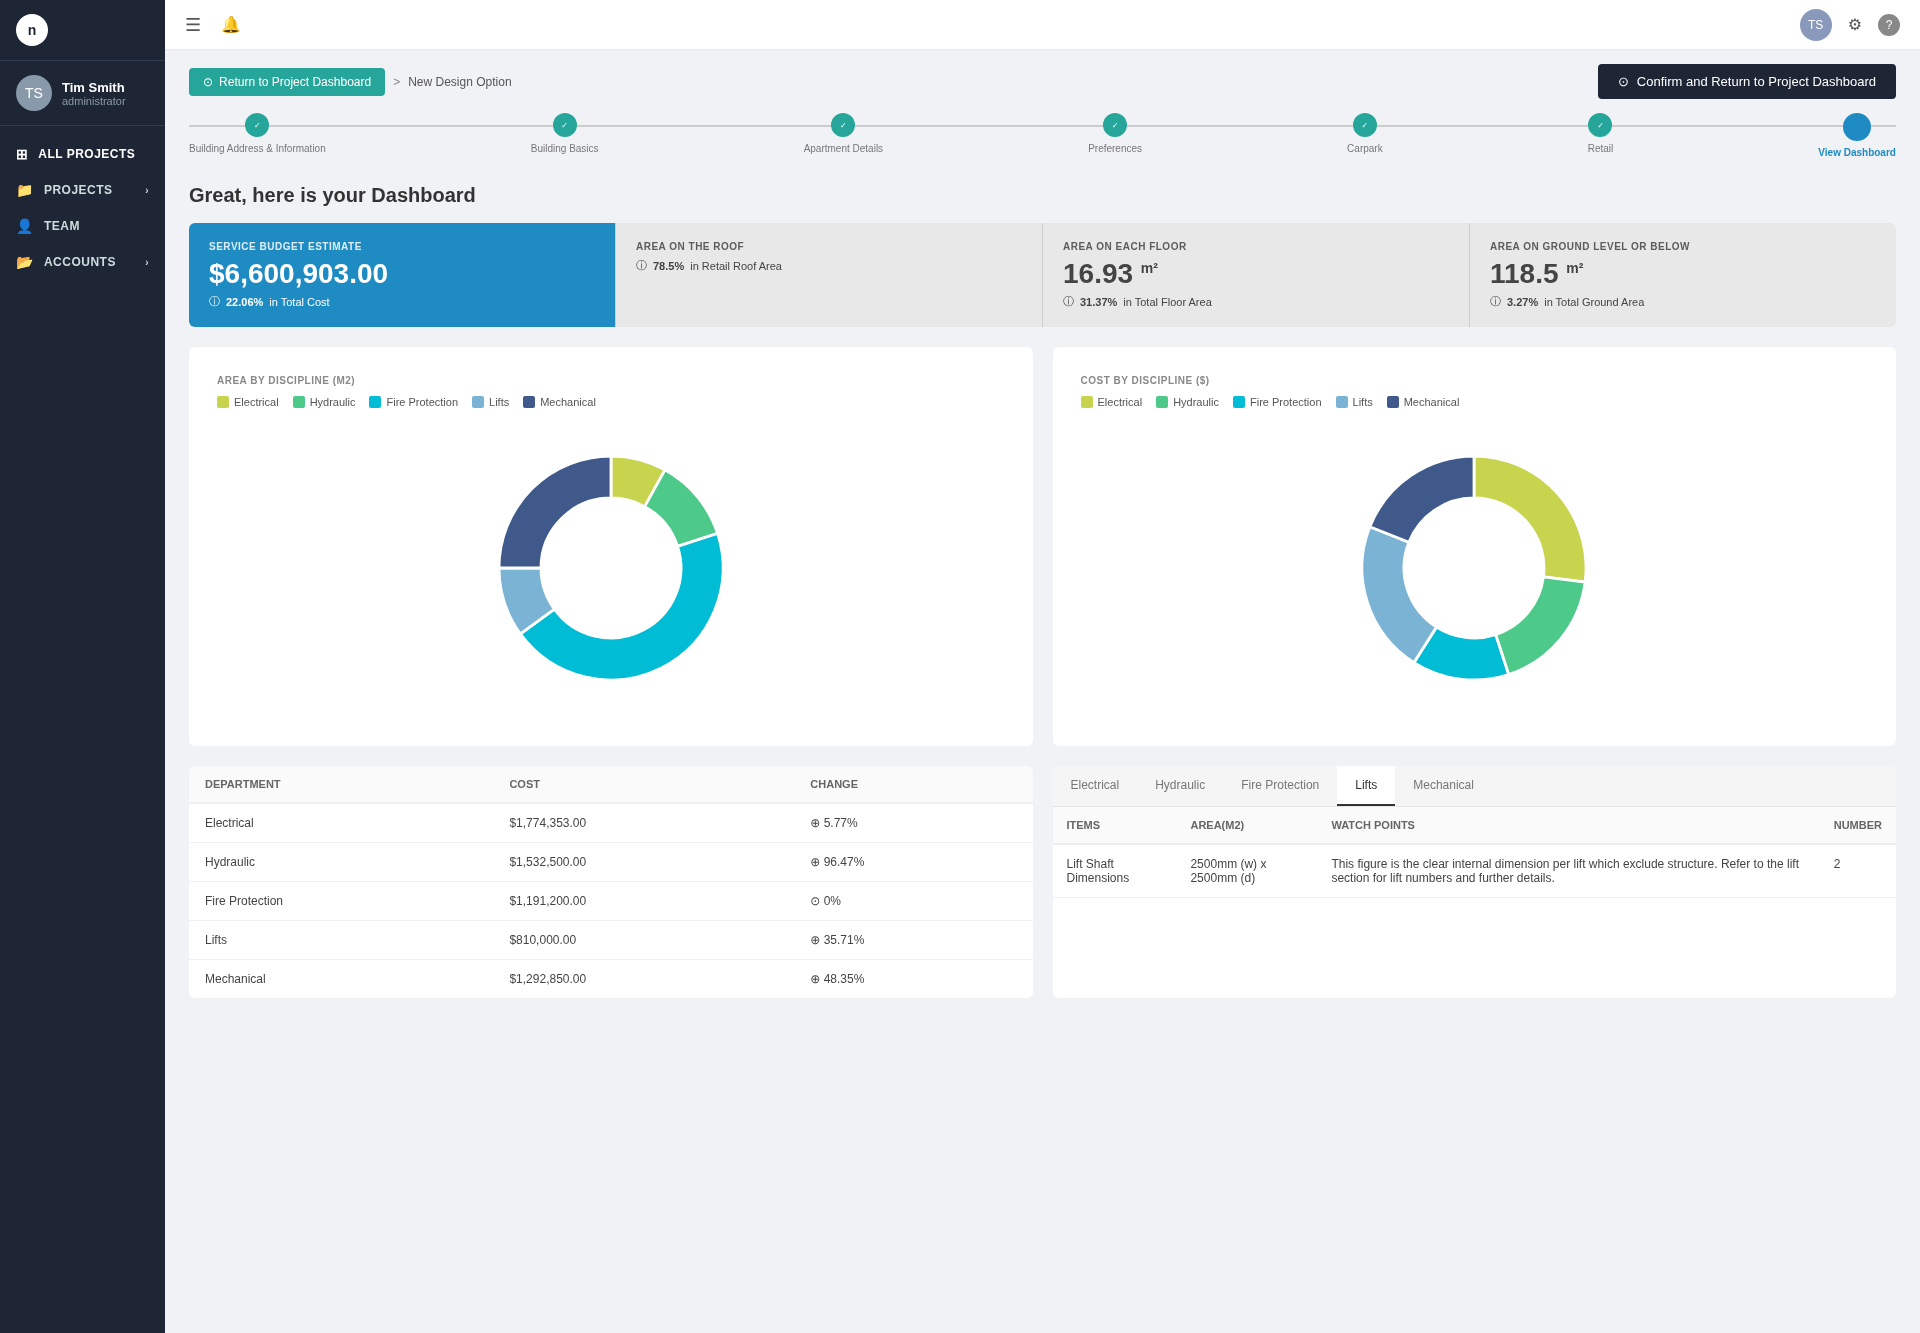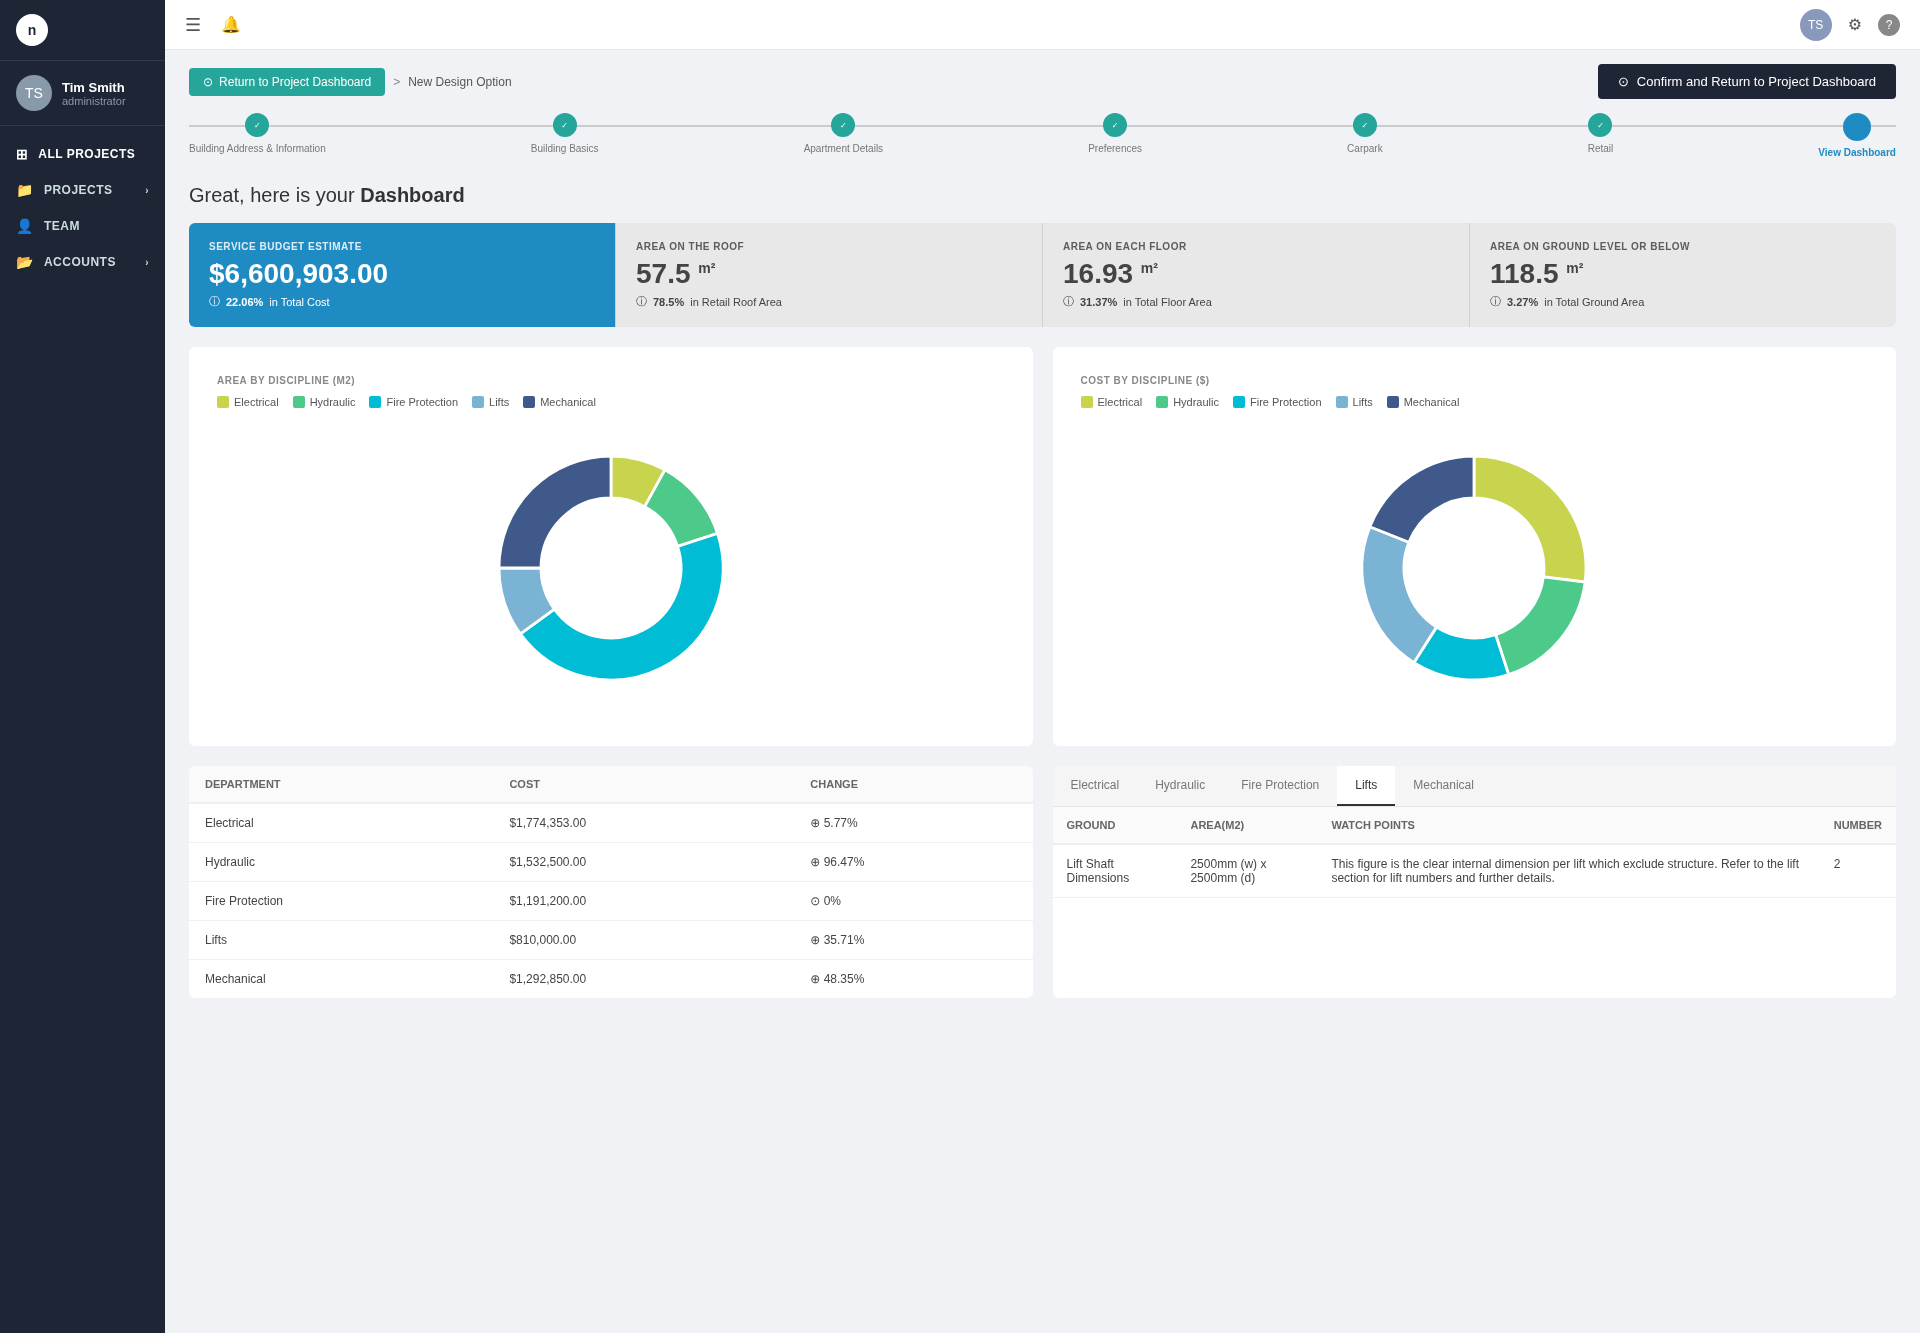"Great, here is your" .dash-title span { font-weight: 400 -> 700 }
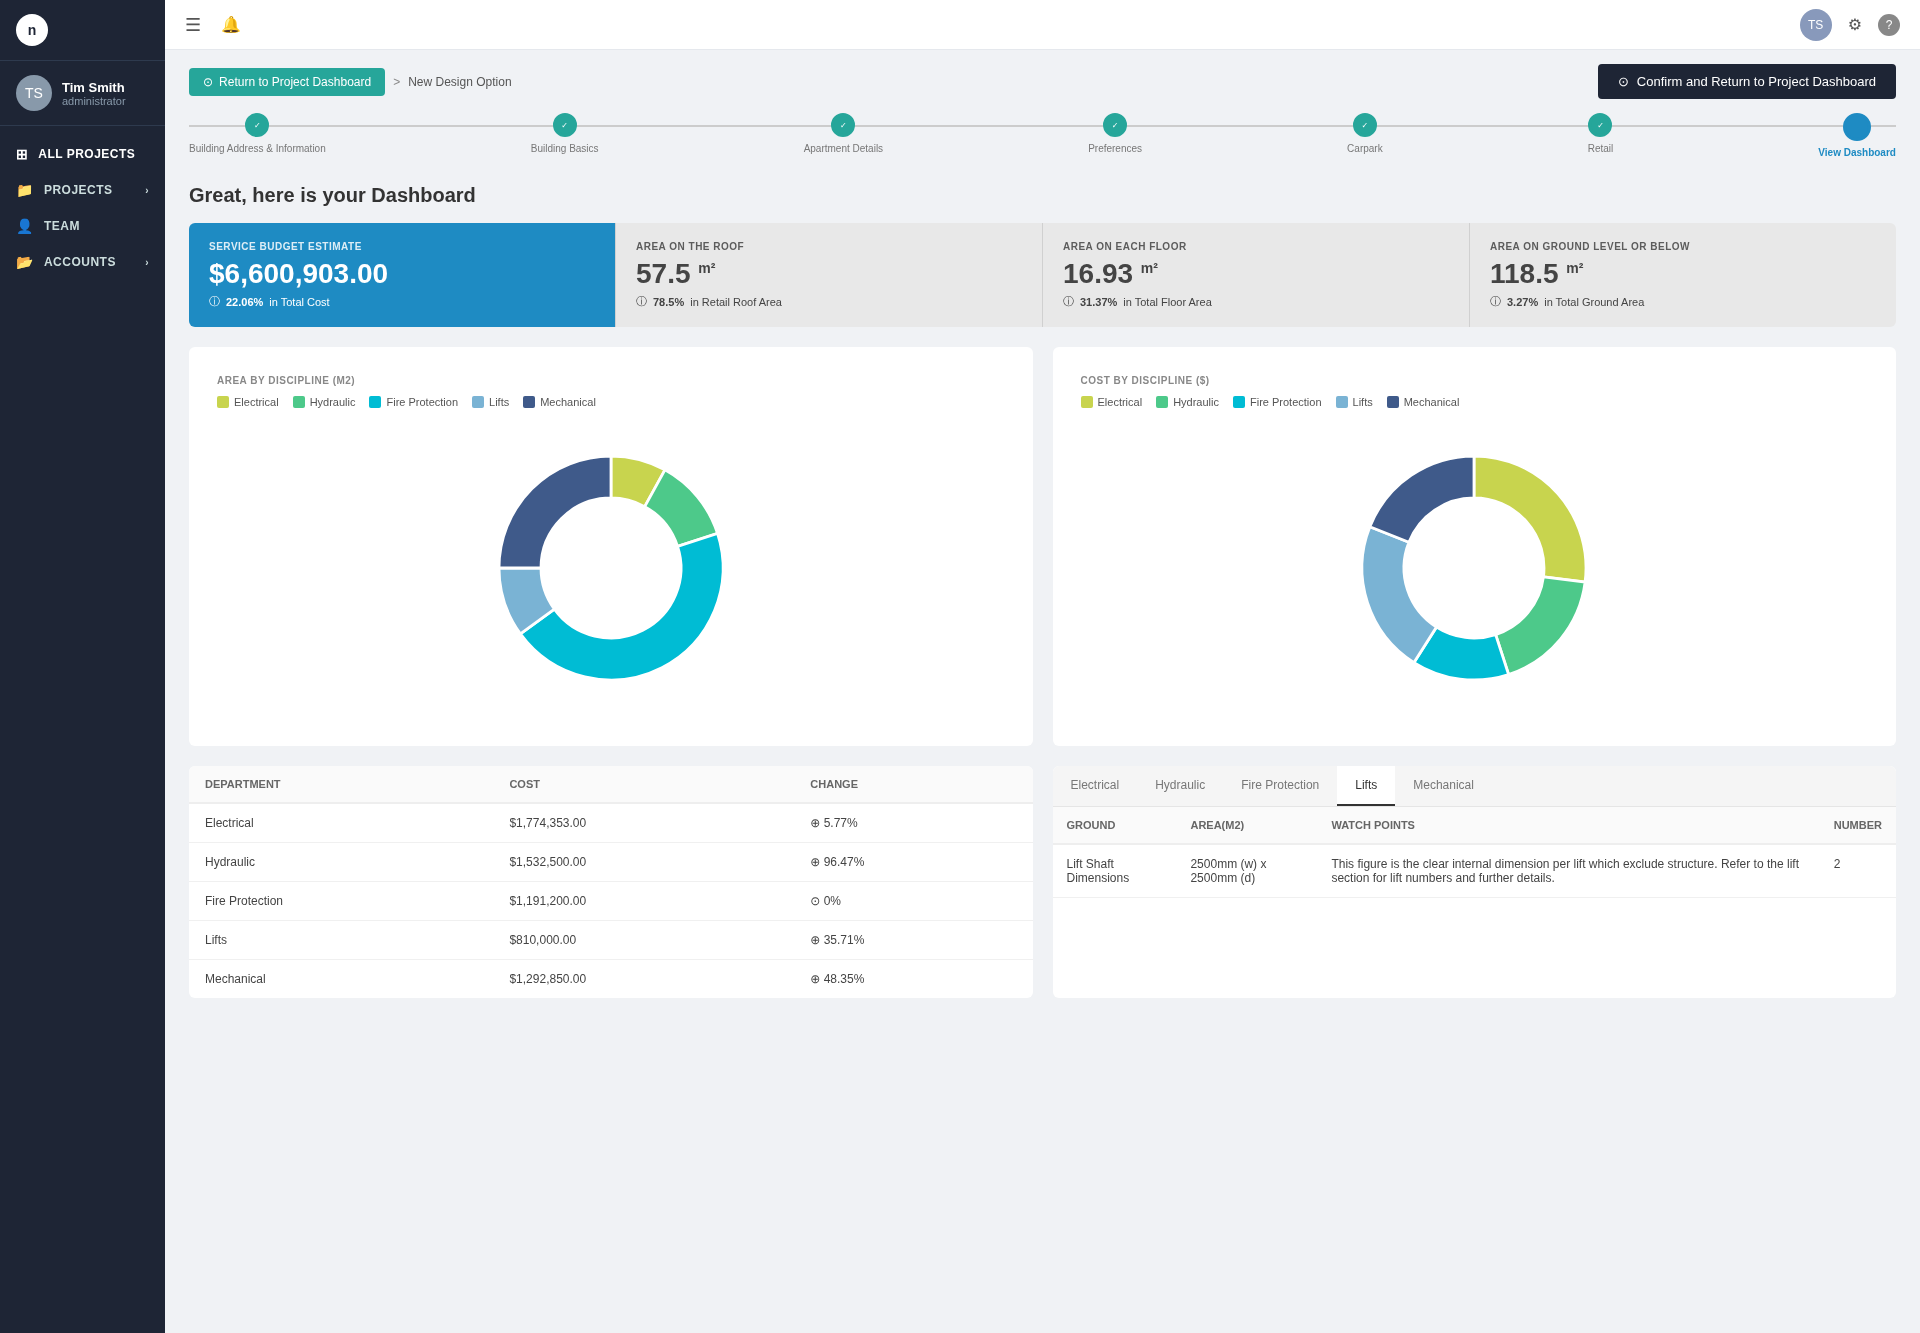"57.5 m²" div.card-value { html: <div><span>57.5</span> <sup>m²</sup></div> -> none }
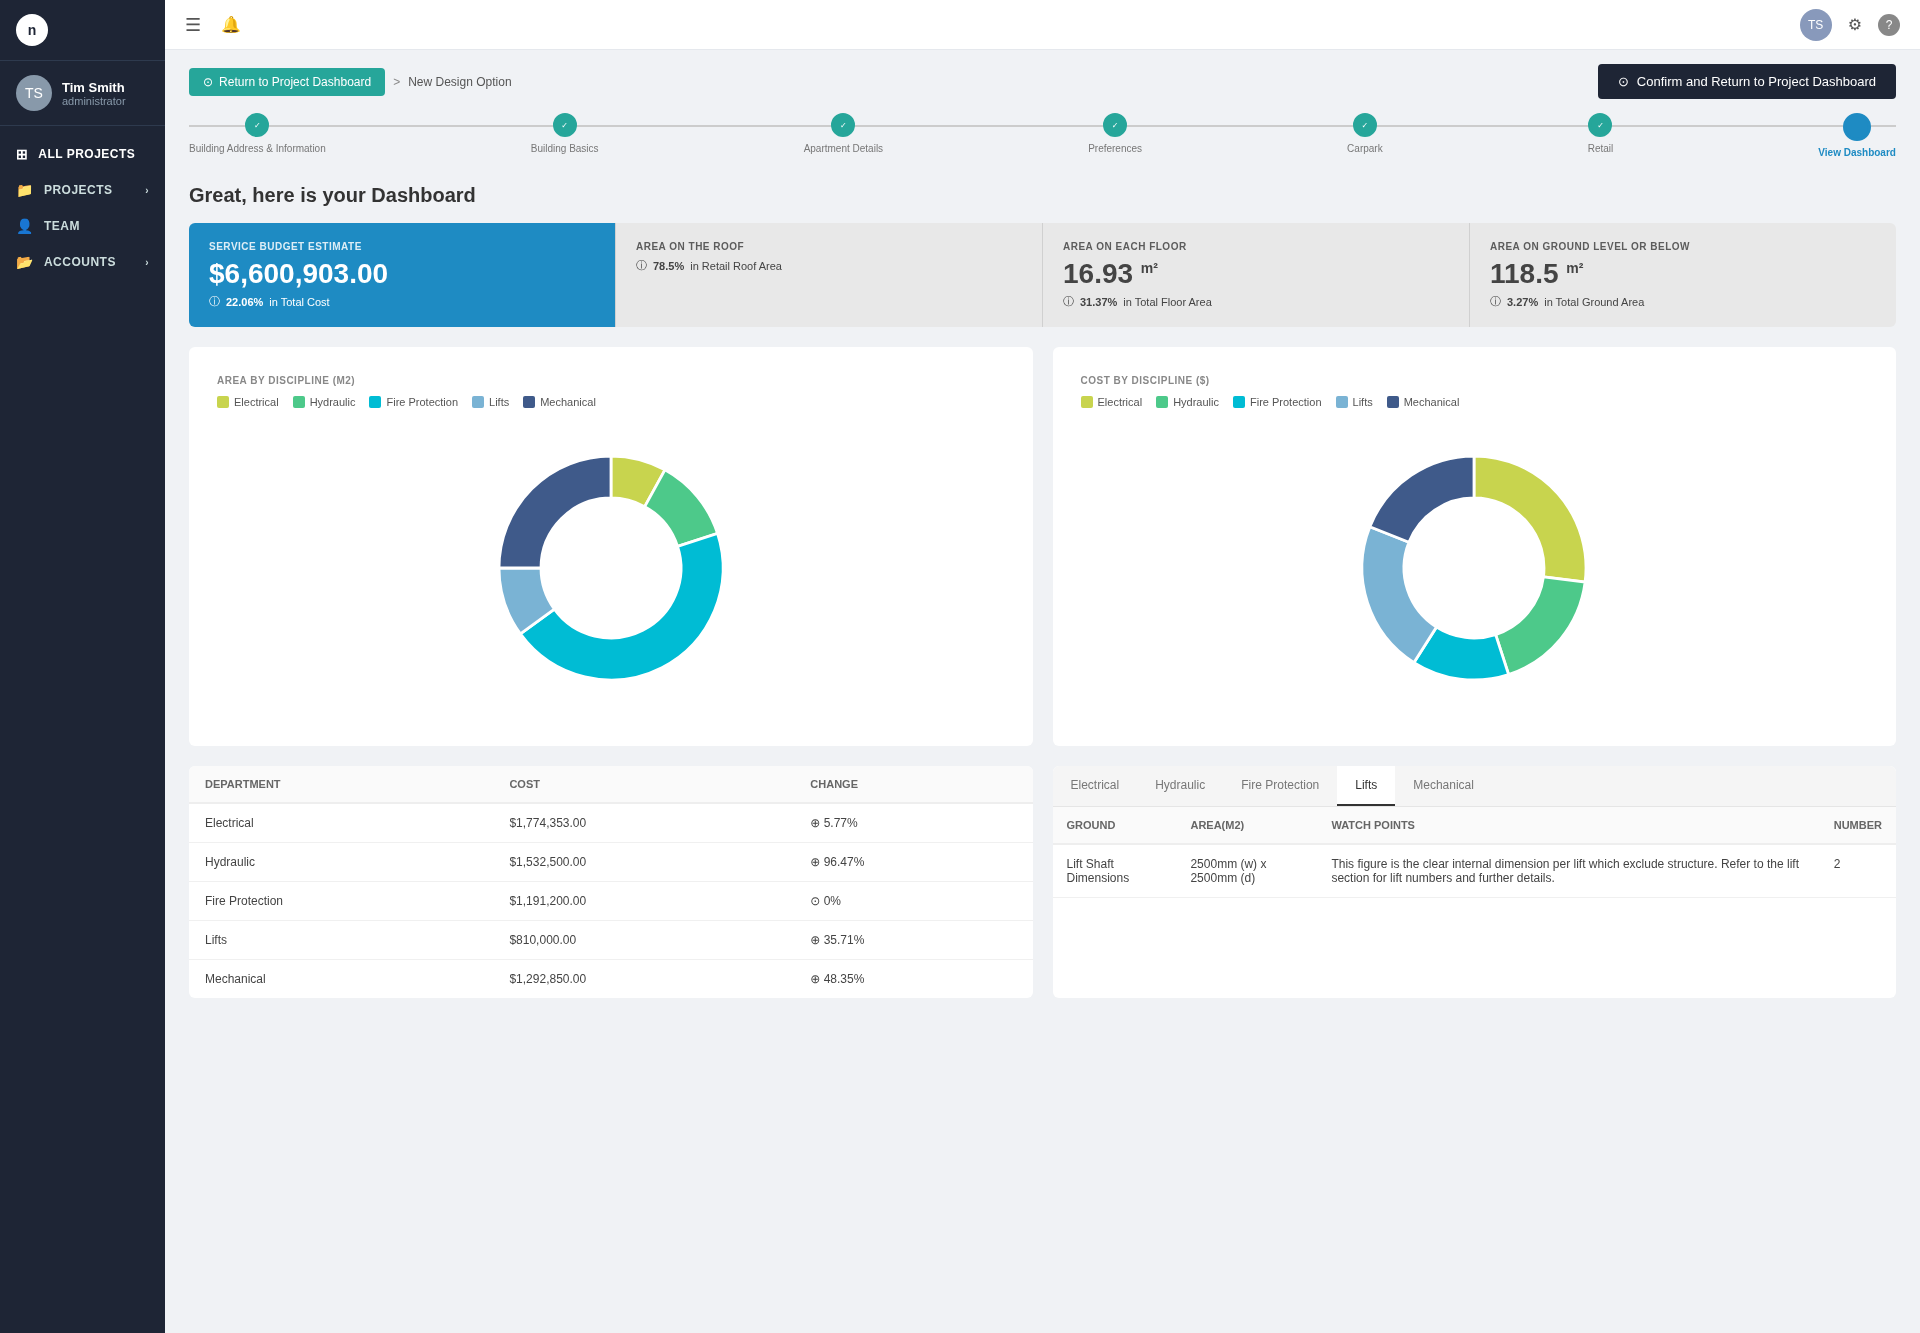"GROUND" th { text: GROUND -> ITEMS }
